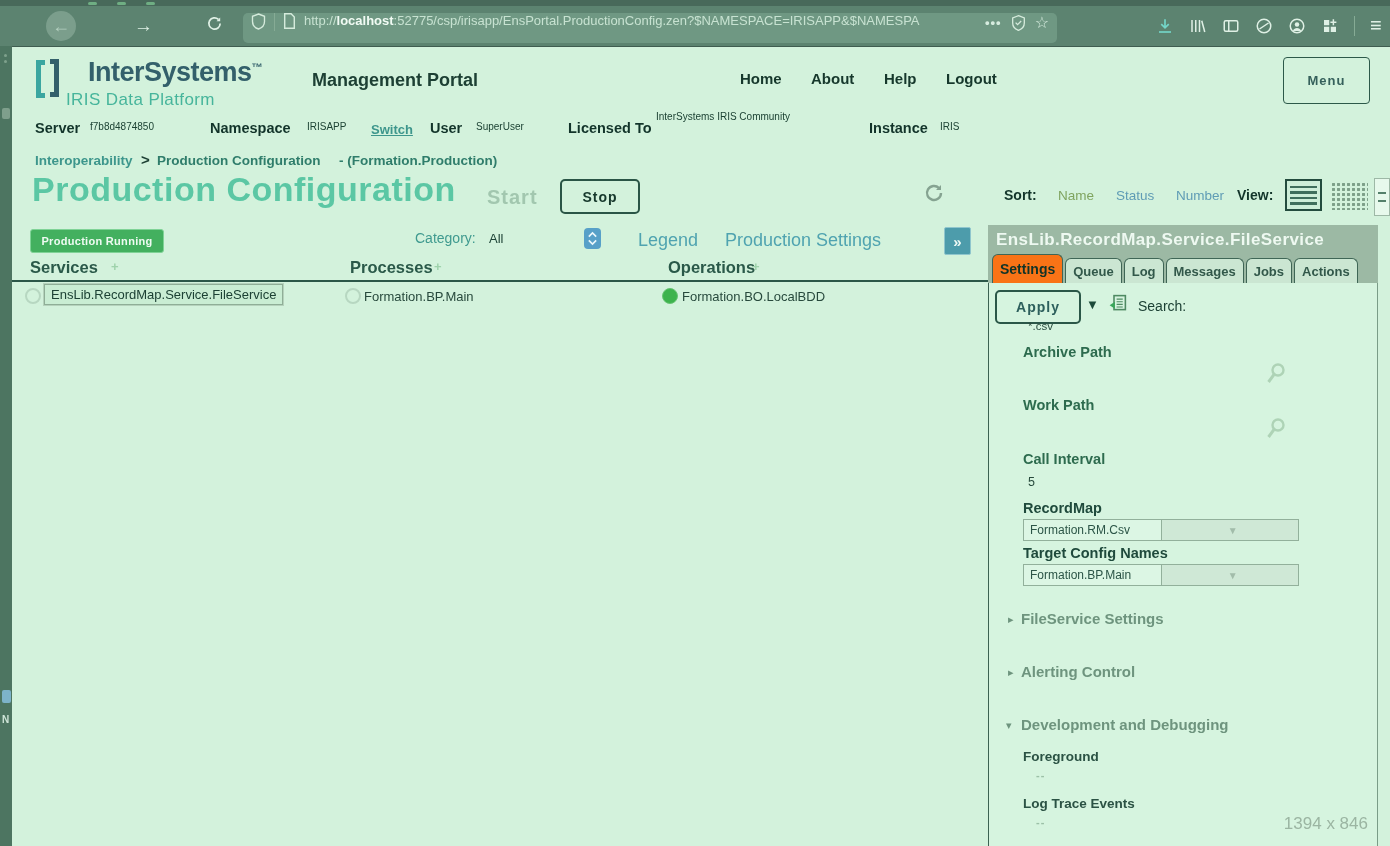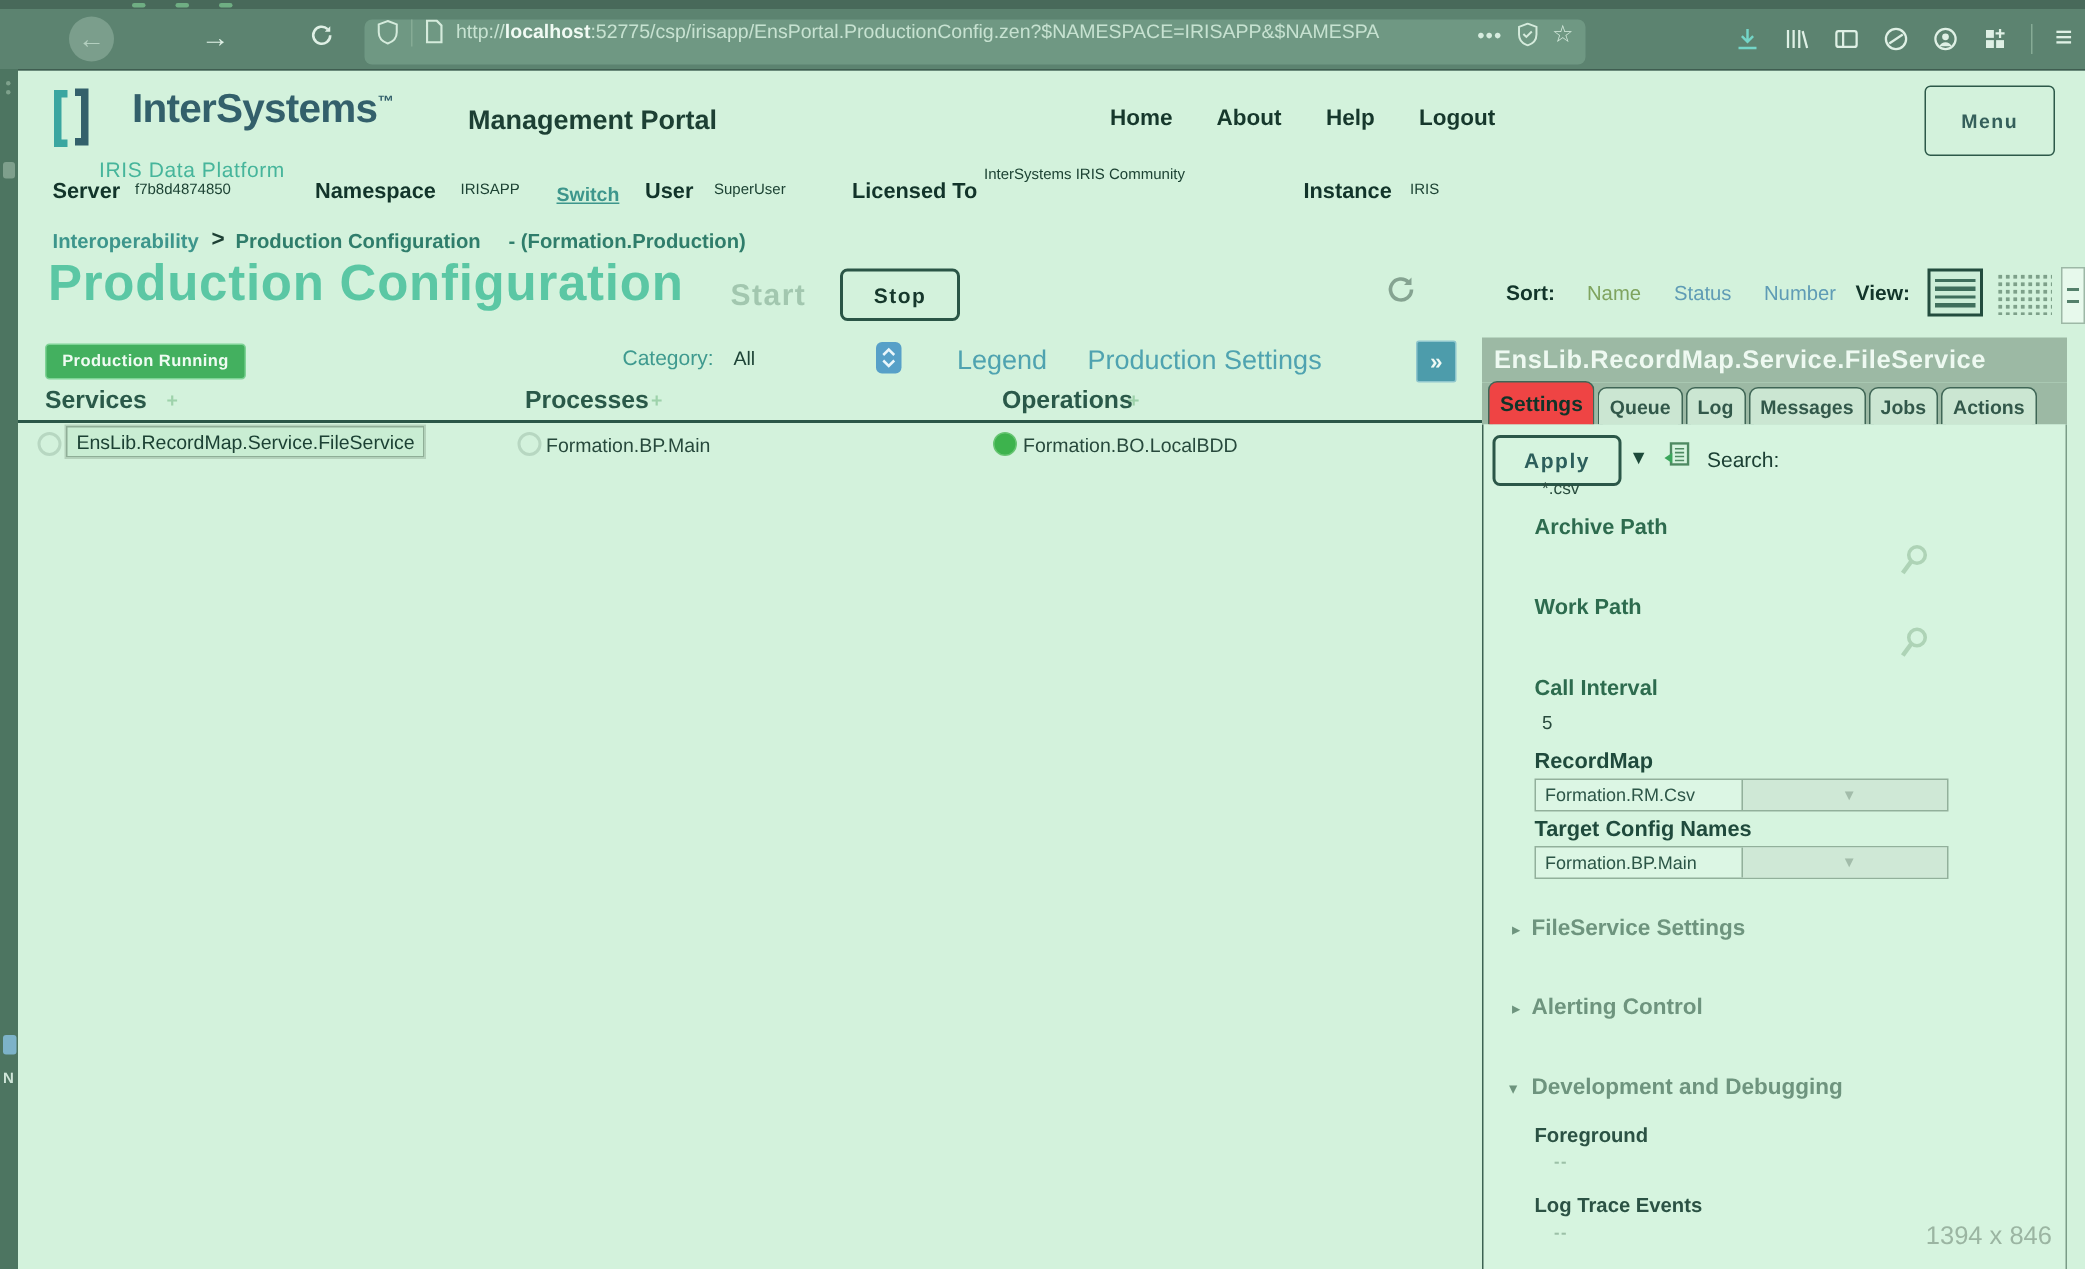"IRIS Data Platform" .is-sub { font-size: 14px -> 17px; margin-top: 15px -> none }
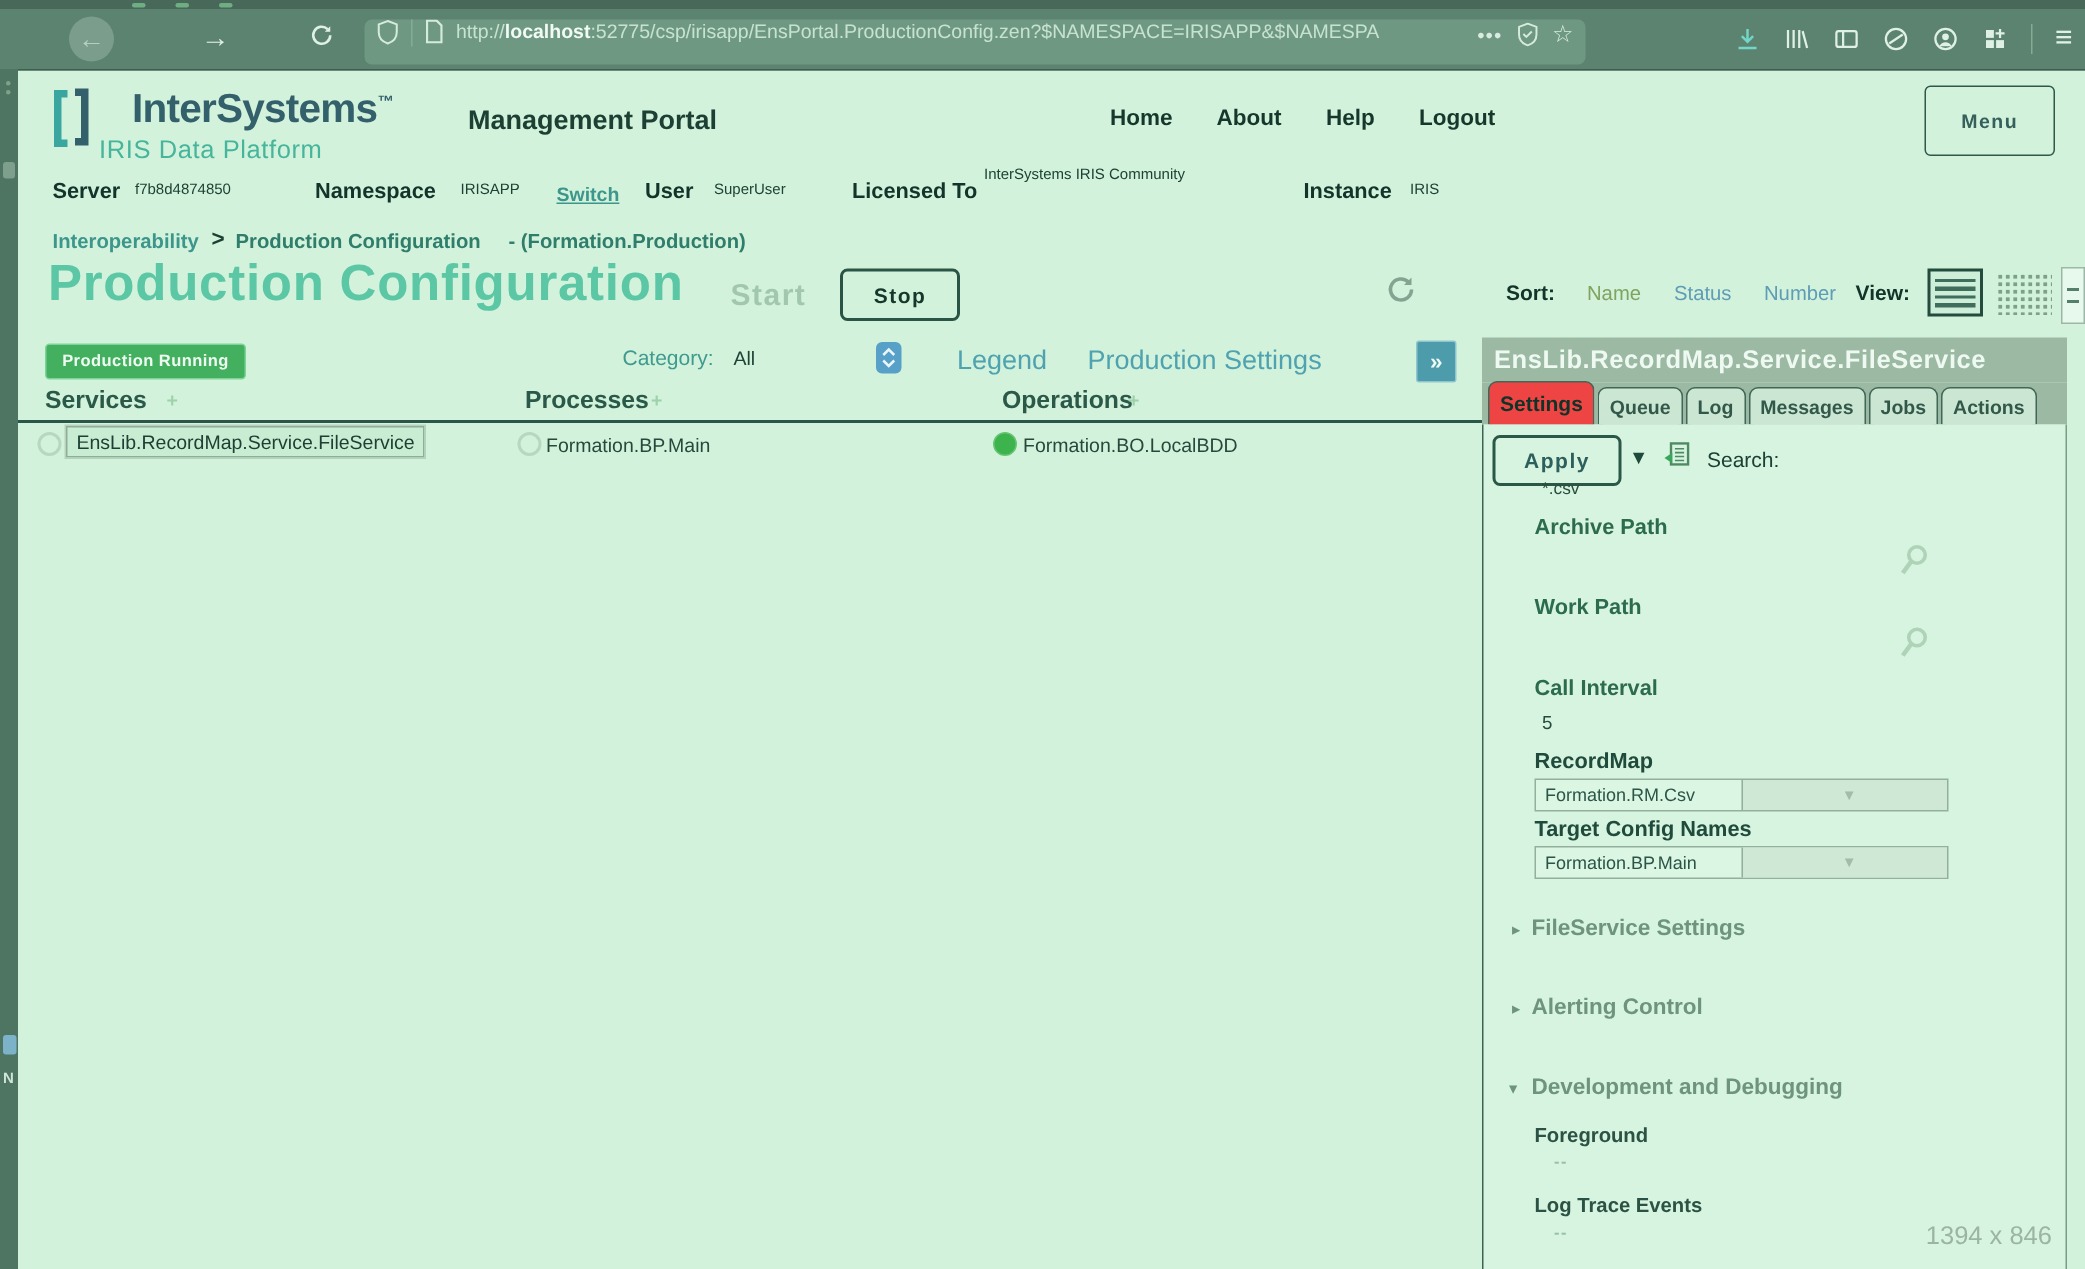"Settings" .tab.active { background: #ef4444 -> #f97316 }
